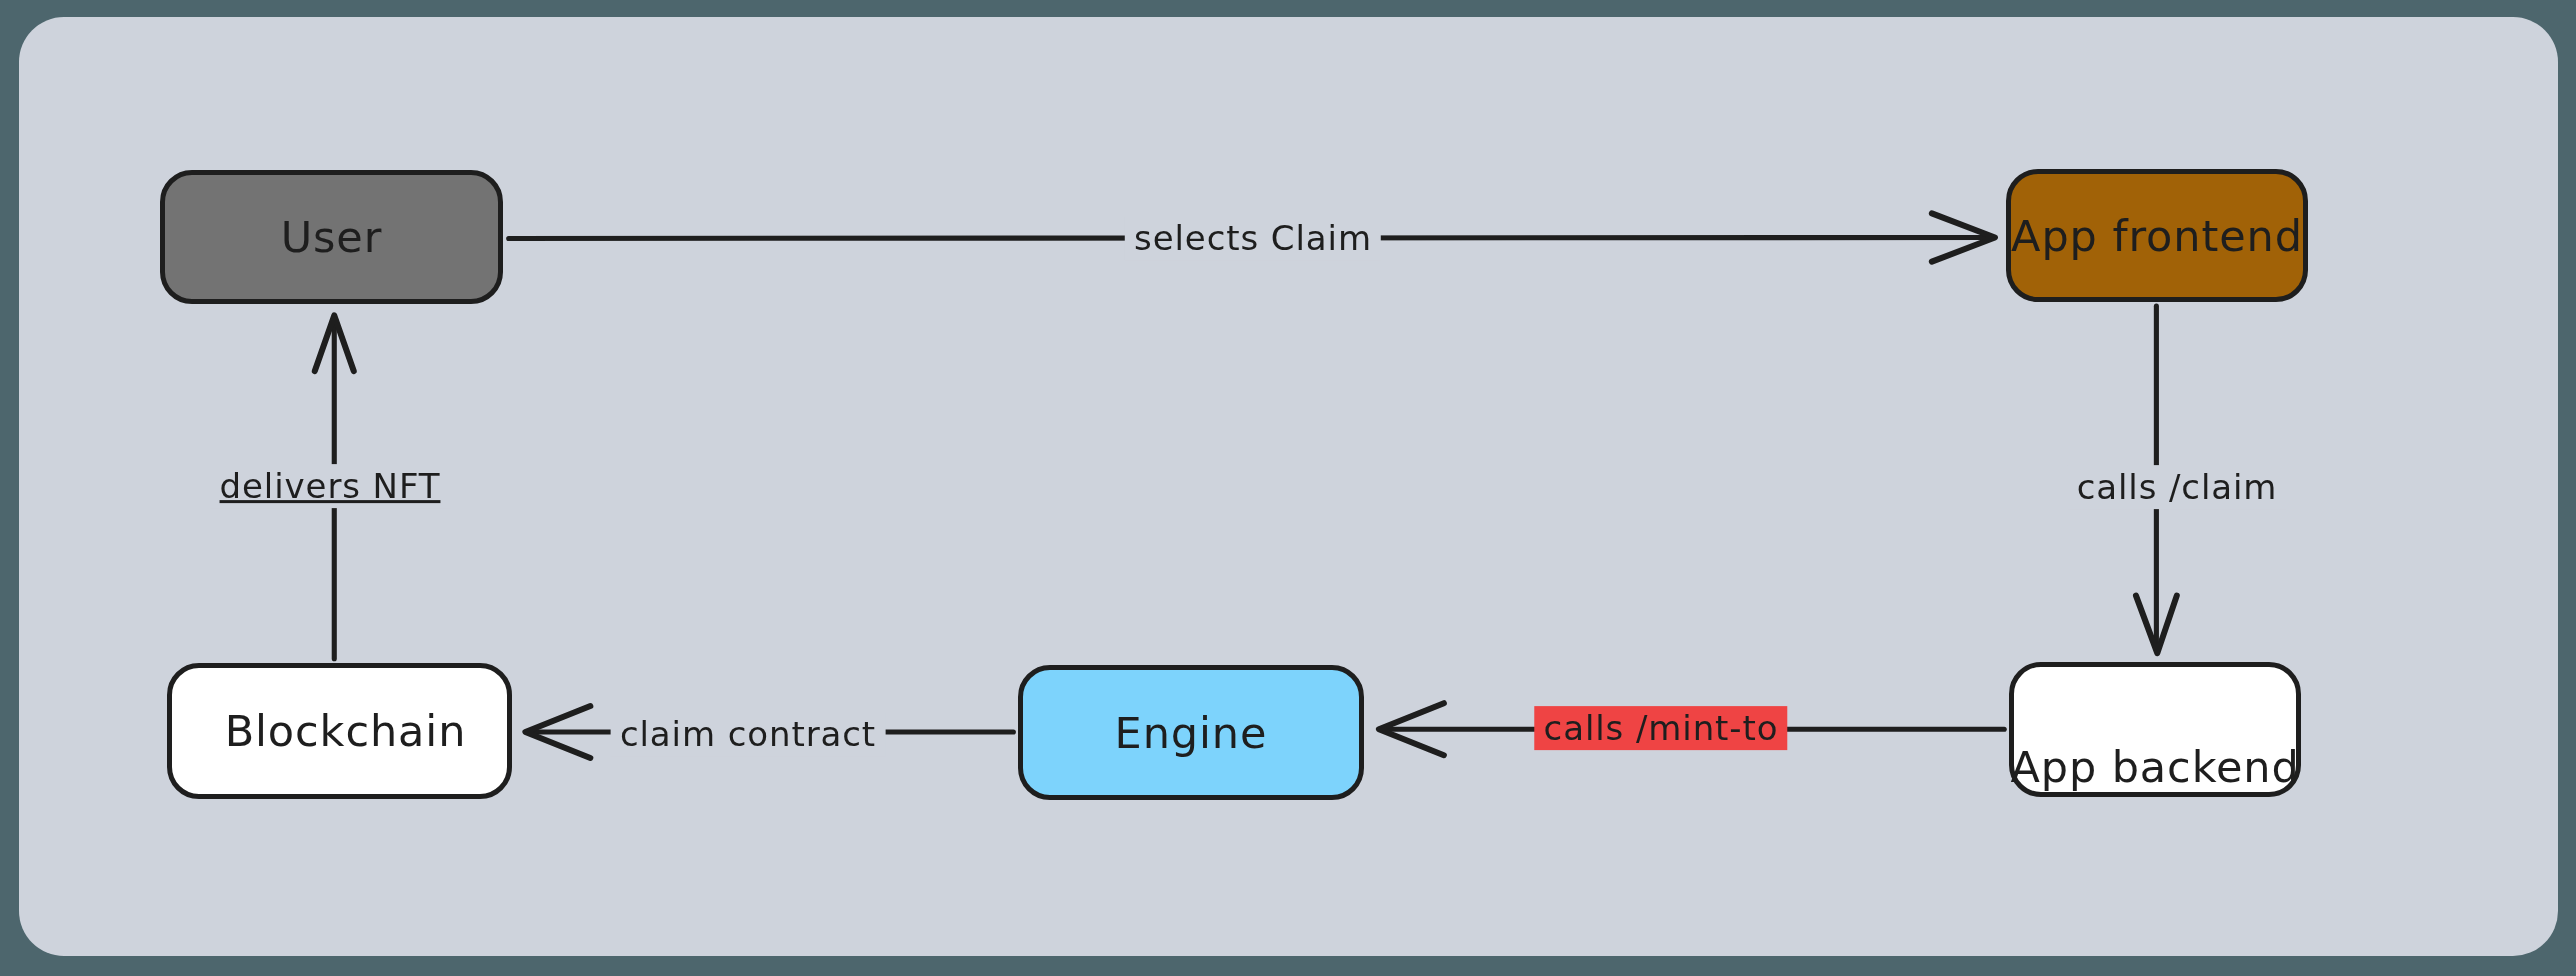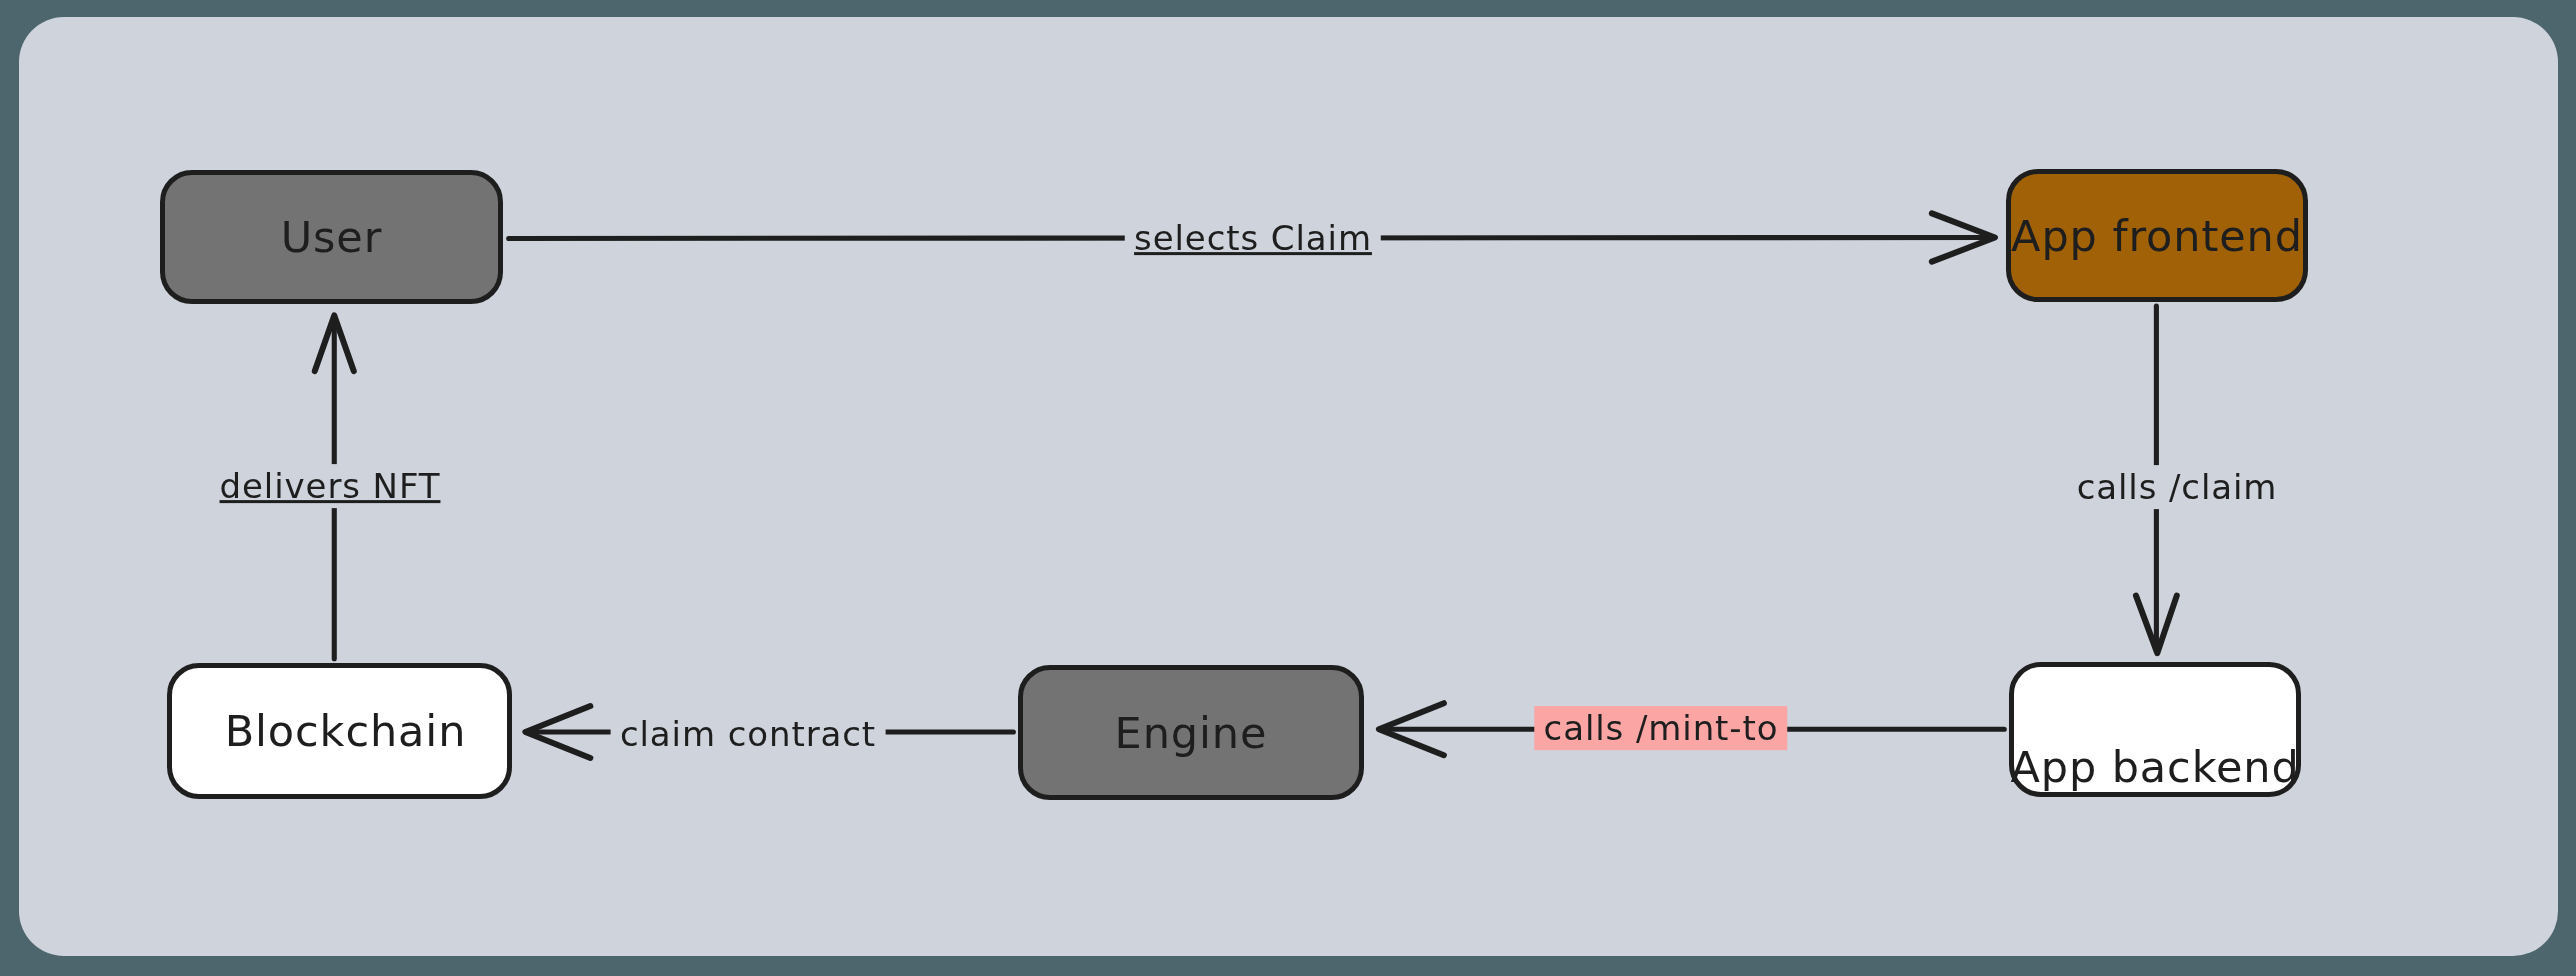"selects Claim" #label-selects-claim { text-decoration: underline -> none }
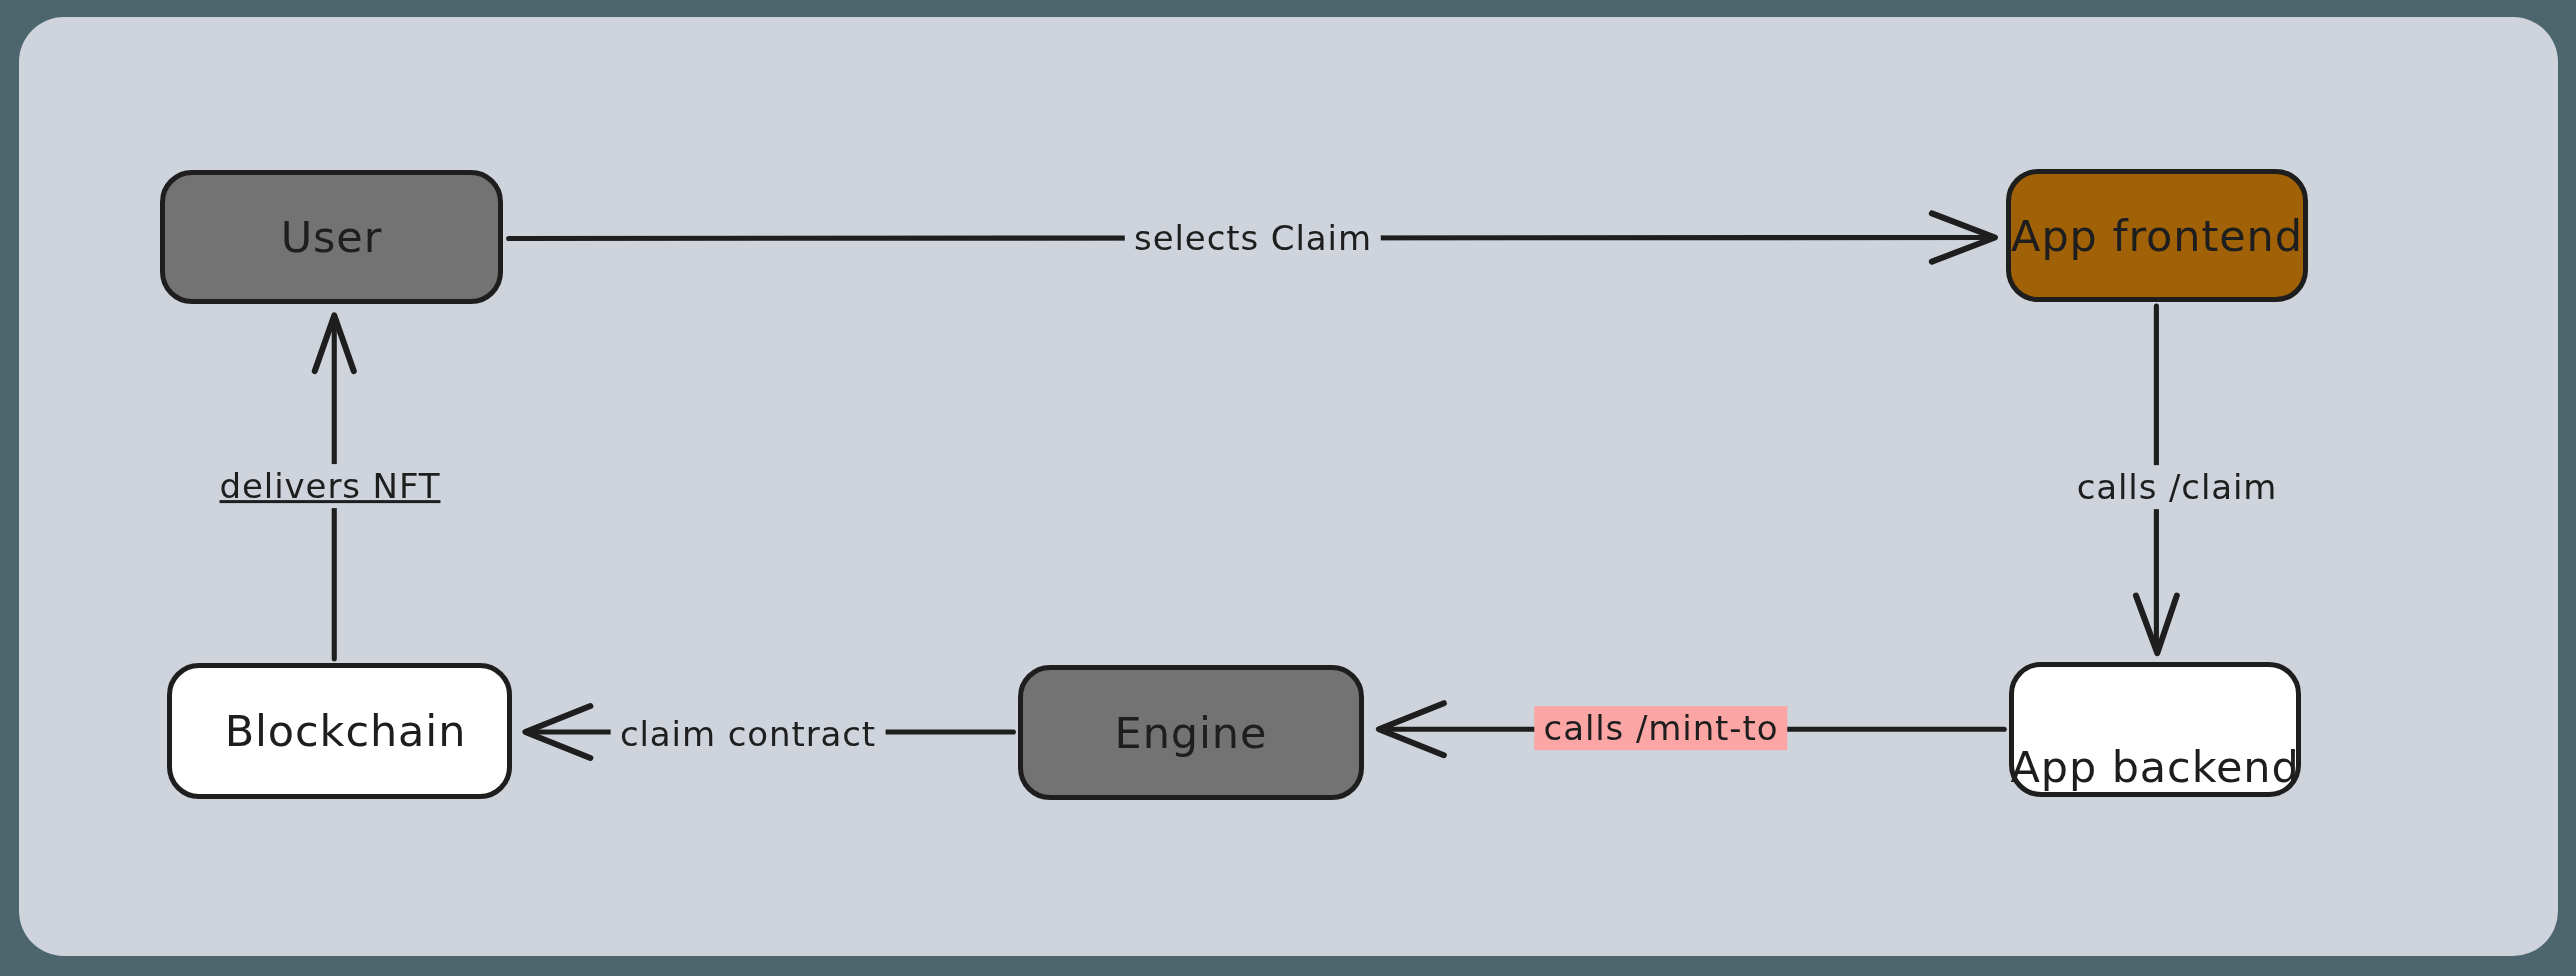"Engine" div.node { background-color: #737373 -> #7dd3fc }
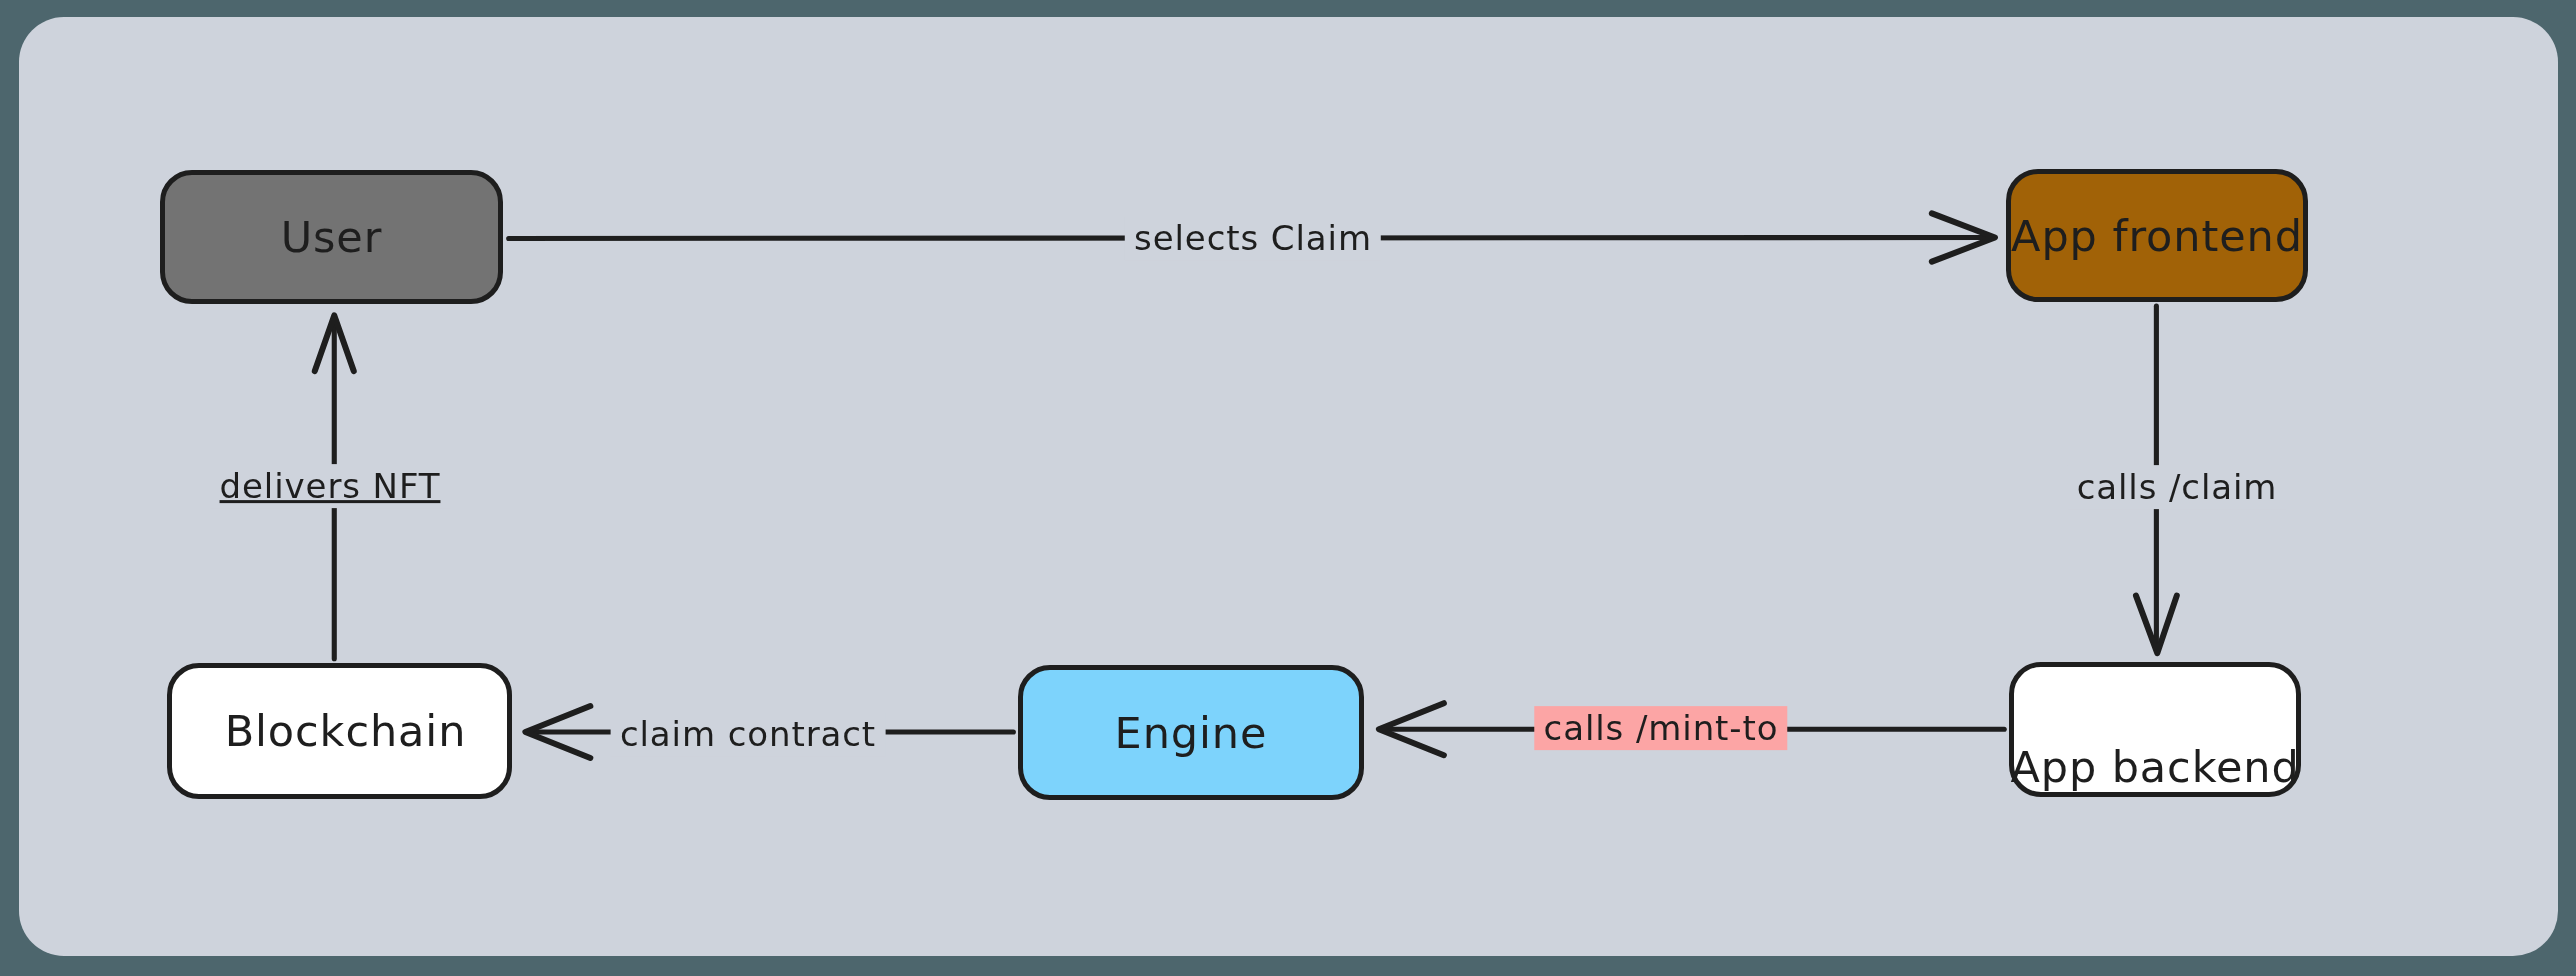"calls /mint-to" div.edge-label { background-color: #fca5a5 -> #ef4444 }
